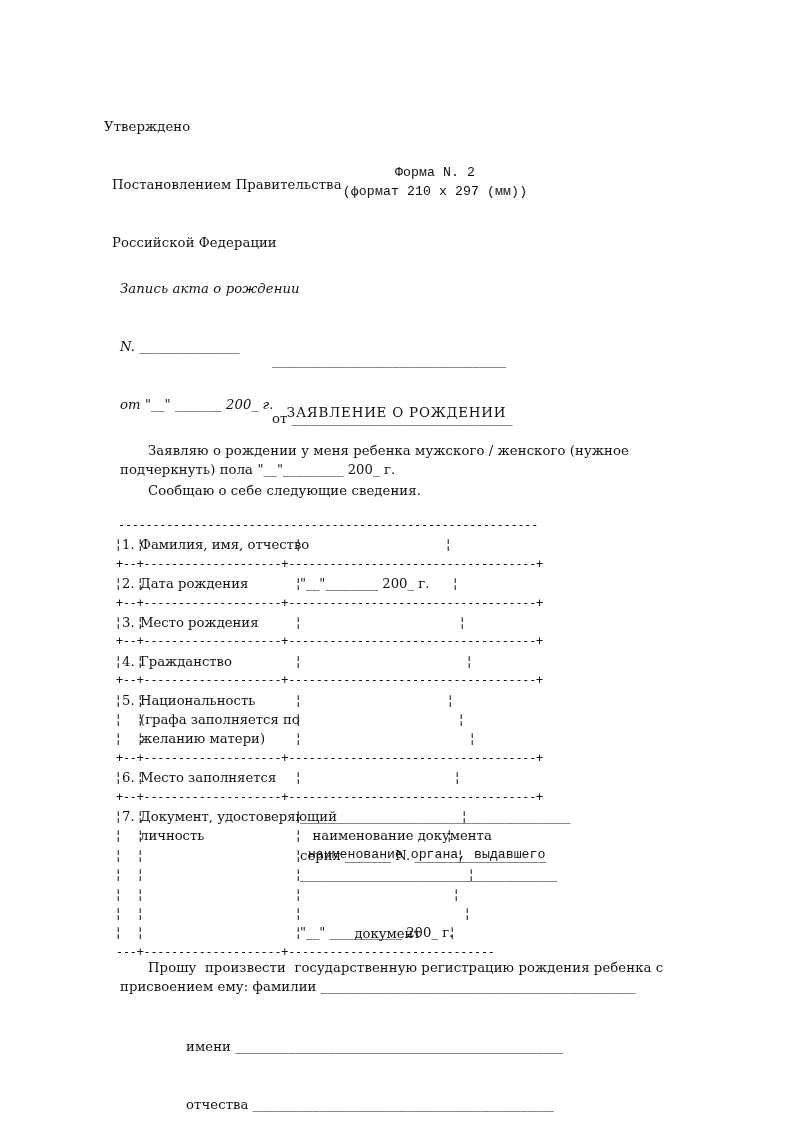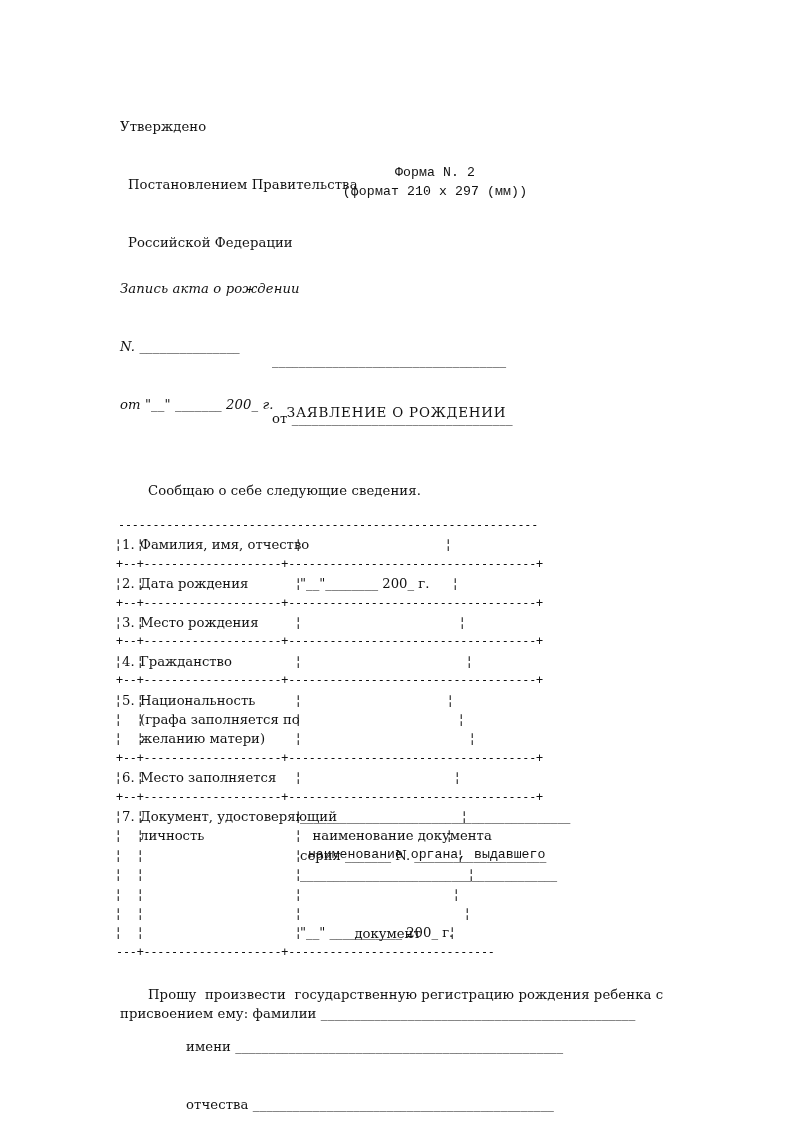"Утверждено" #approval { left: 120px -> 104px }
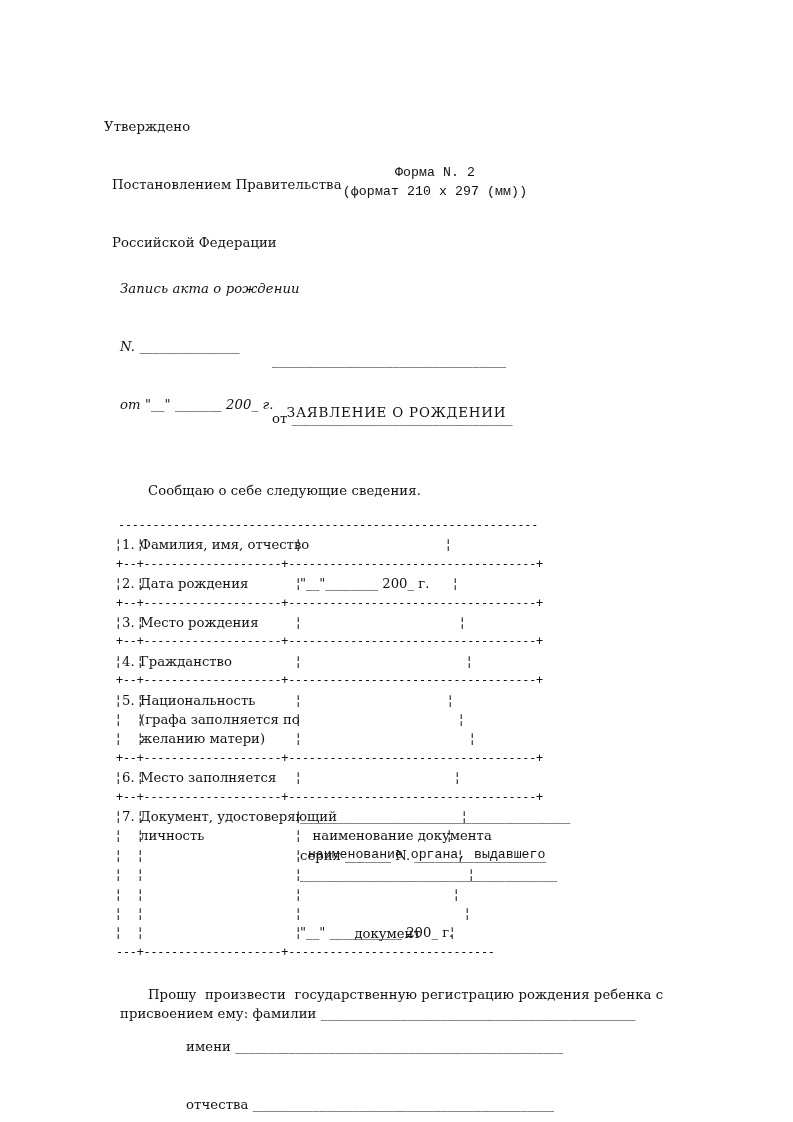"Заявляю о рождении у меня" div.blk { html: none -> <div> <span>Заявляю о рождении у меня ребенка мужского / женского (нужное</span><br> <span>подчеркнуть) пола "__"_________ 200_ г.</span> </div> }
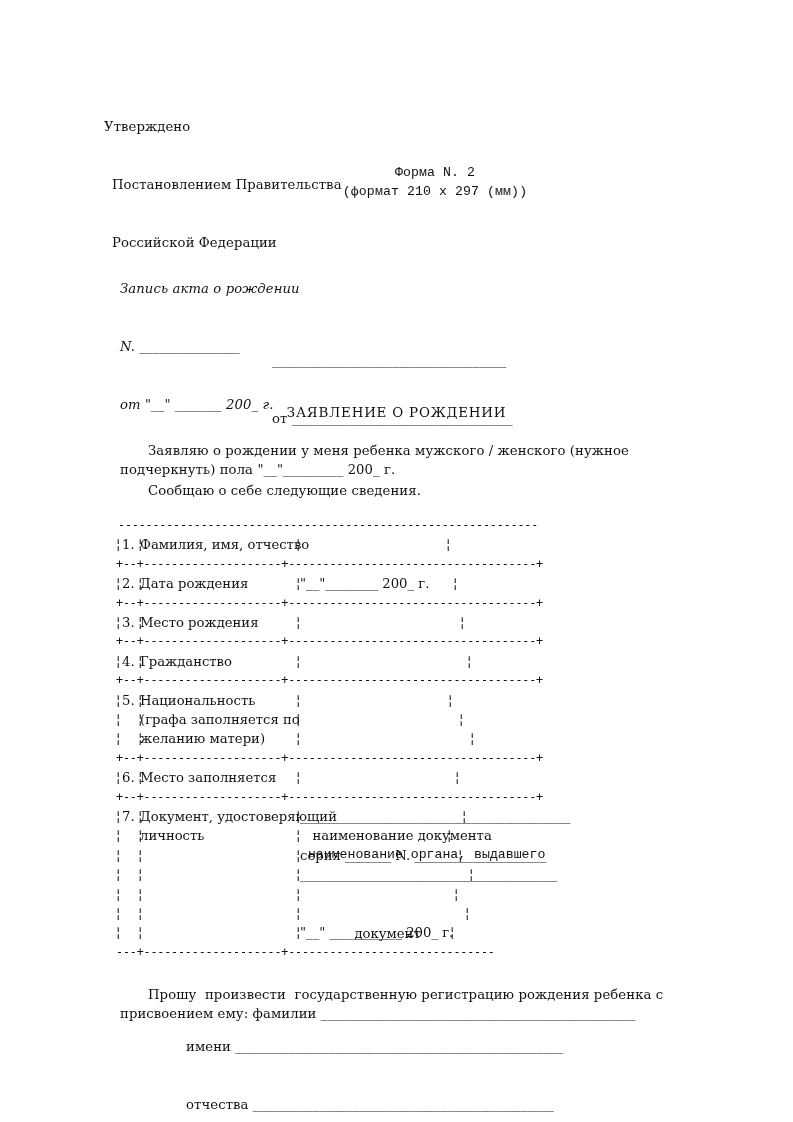"Прошу произвести государственную" #closing { margin-top: 27px -> none }
